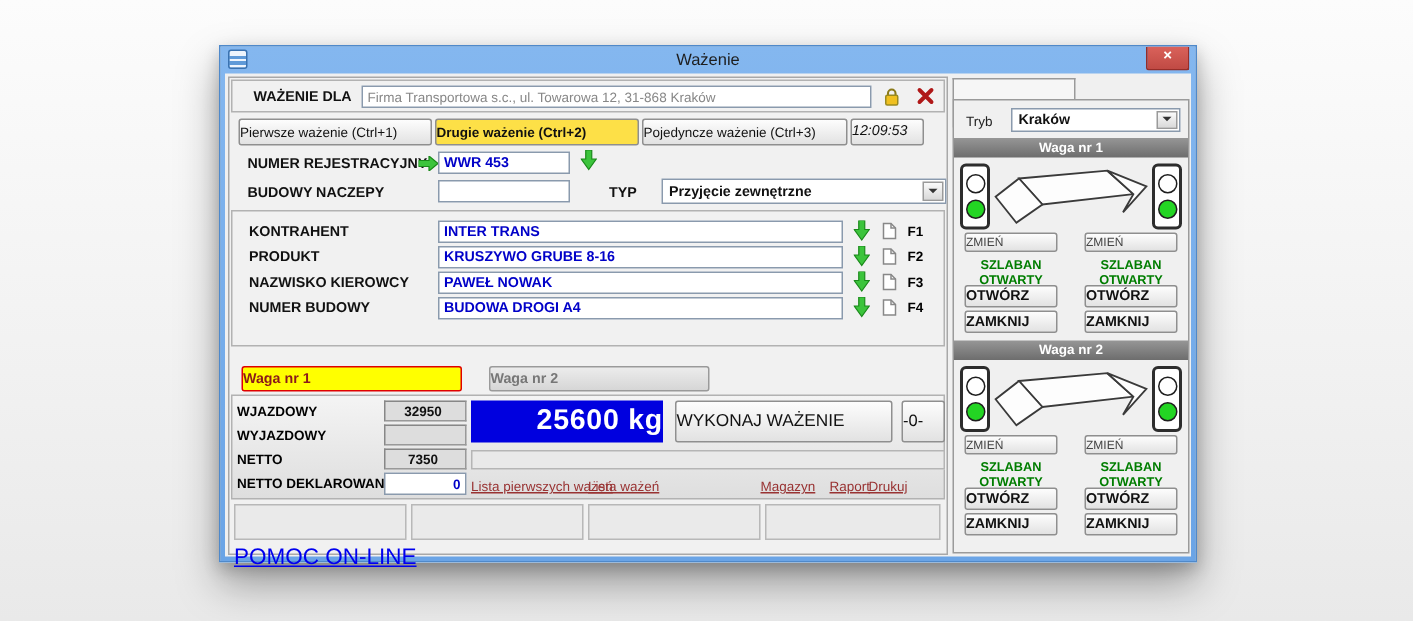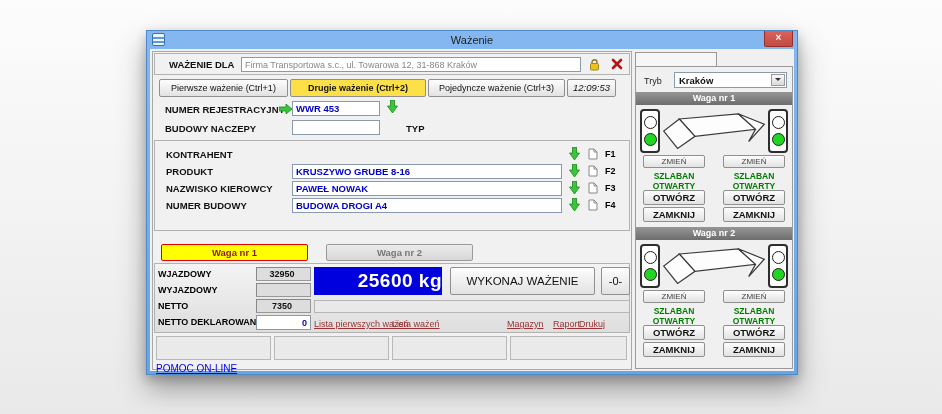"Pierwsze ważenie (Ctrl+1)" .btn { text-align: center -> left }
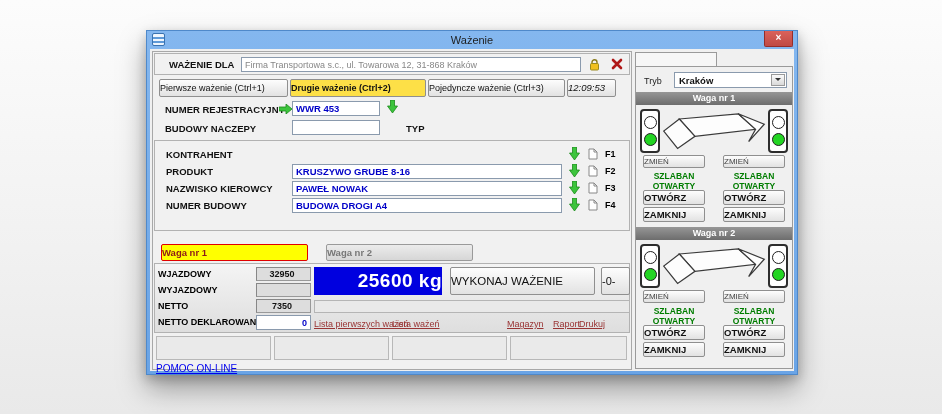"Przyjęcie zewnętrzne" div.combo { html: none -> <div> <span>Przyjęcie zewnętrzne</span> <span></span> </div> }
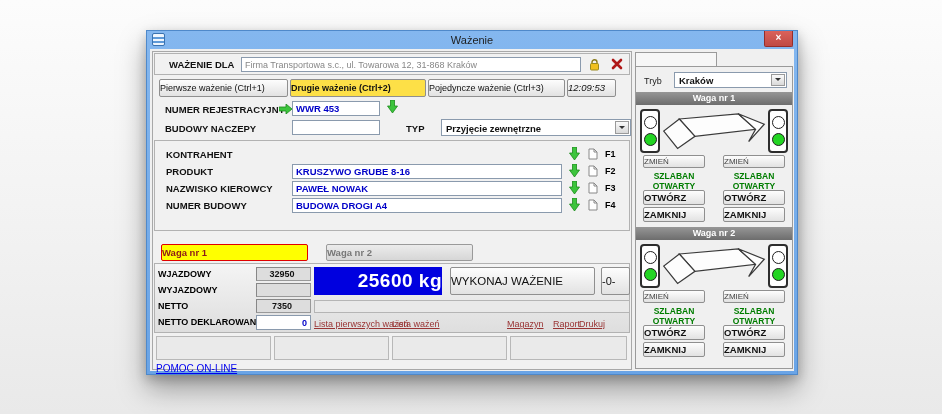"INTER TRANS" input.inputbox { html: none -> <input> }
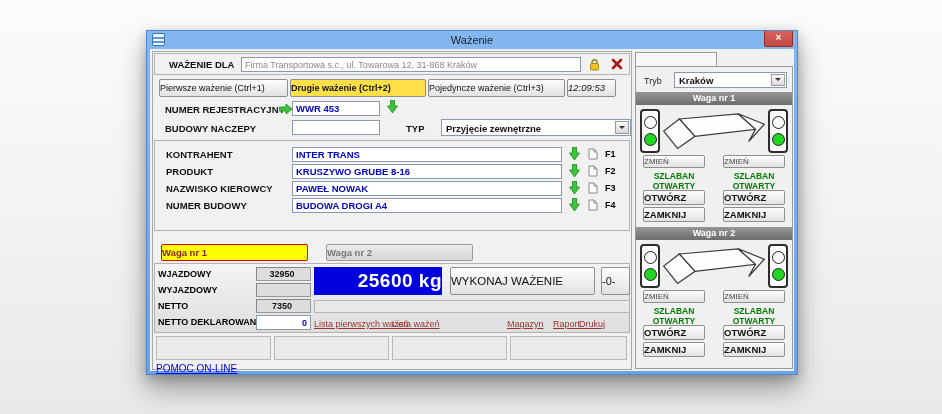"POMOC ON-LINE" #help-link { font-size: 10px -> 15px }
